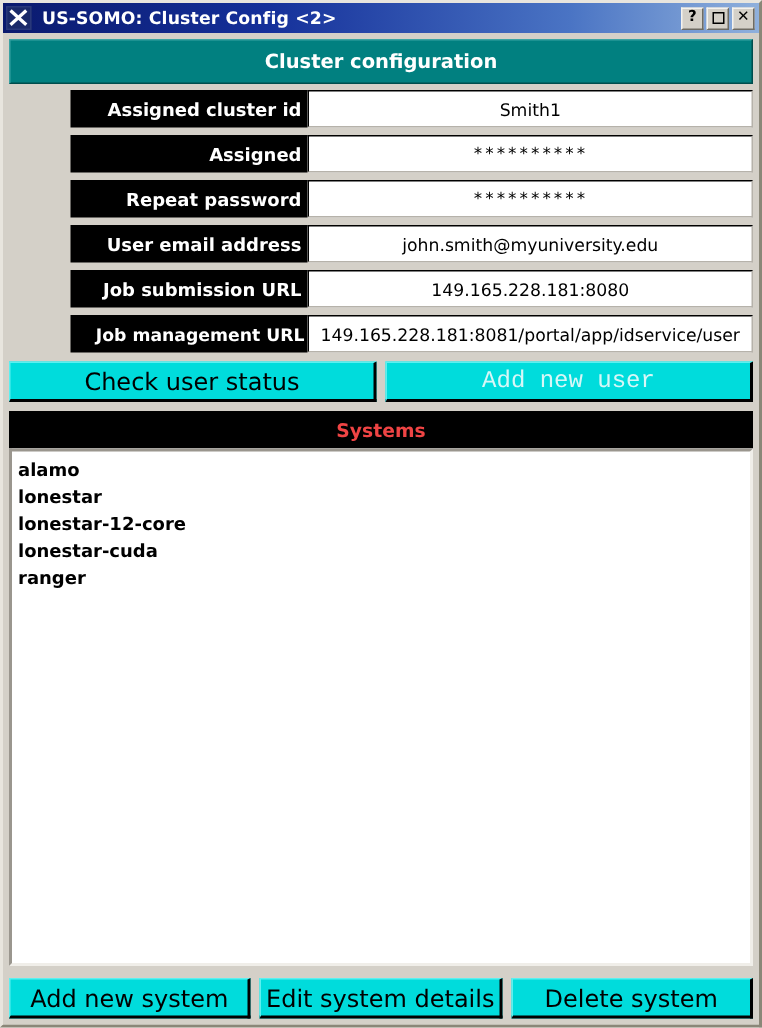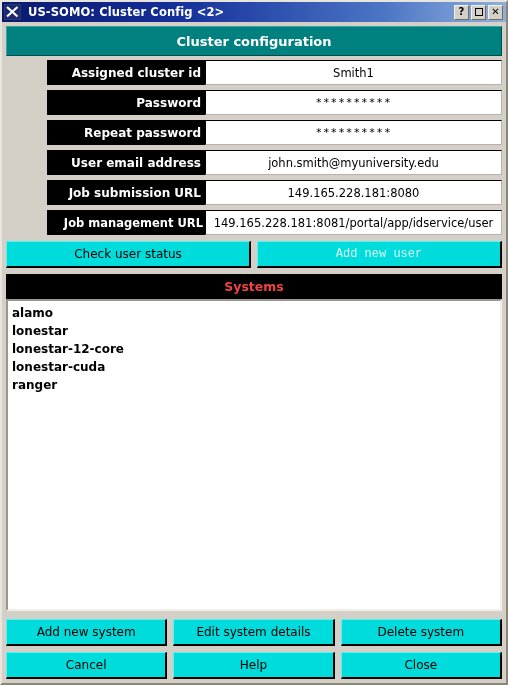"Password" div.lbl { text: Password -> Assigned }
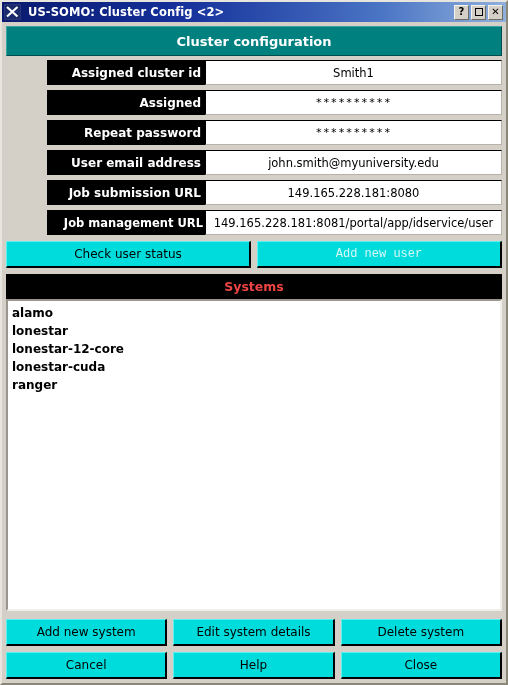"Check user status" .btn { font-size: 12px -> 16px }
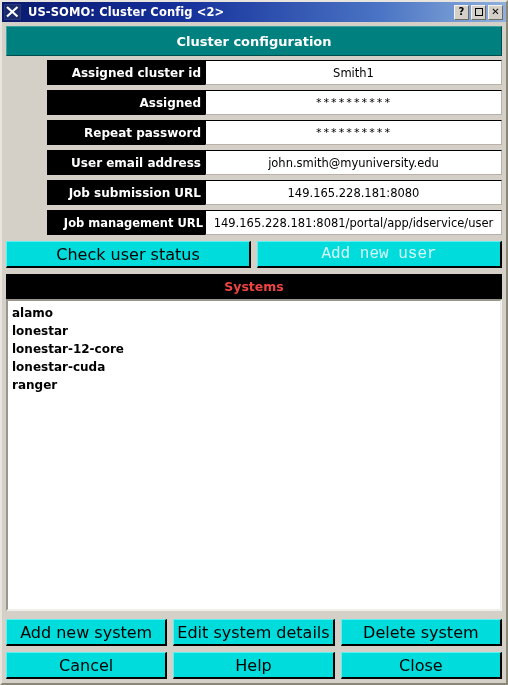"Cancel" div.btnrow { html: <div> <div>Cancel</div> <div>Help</div> <div>Close</div> </div> -> none }
